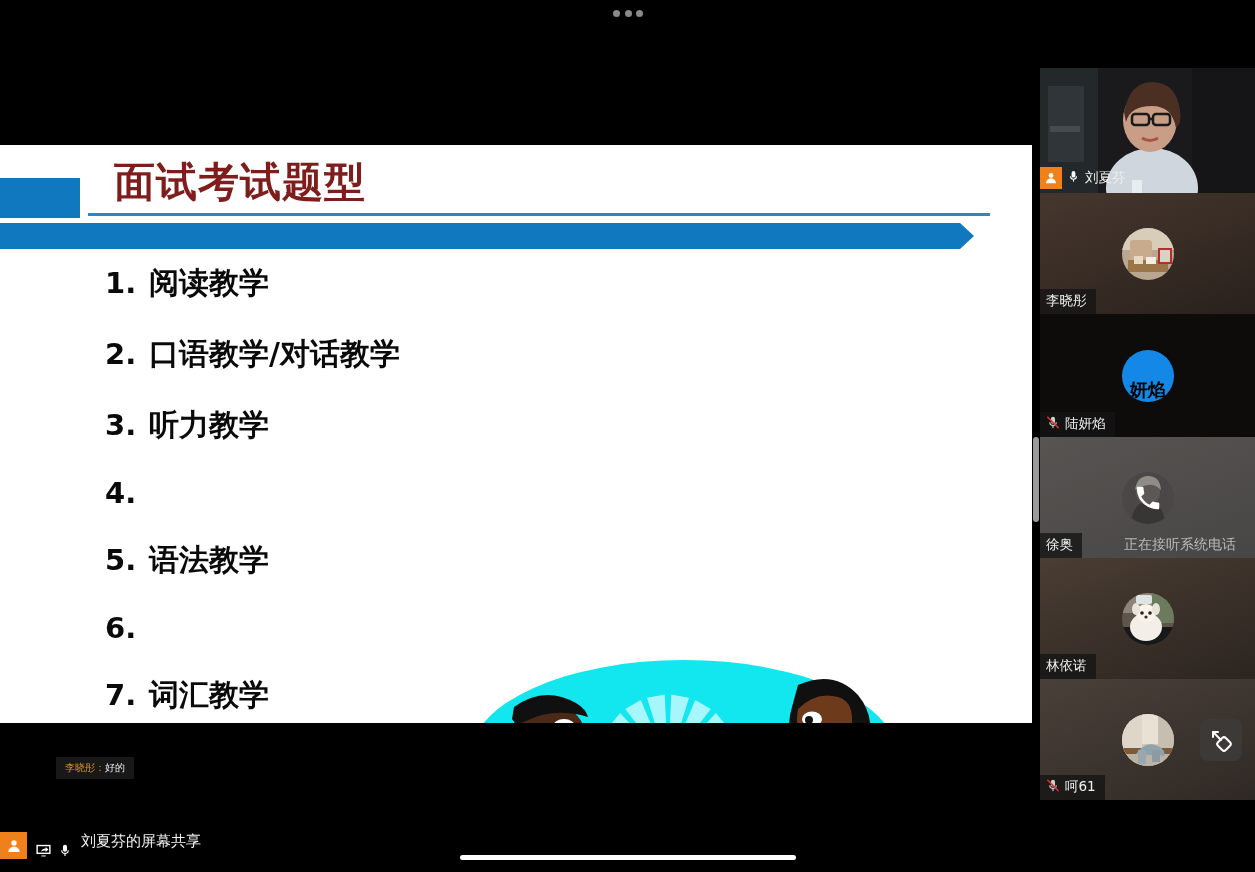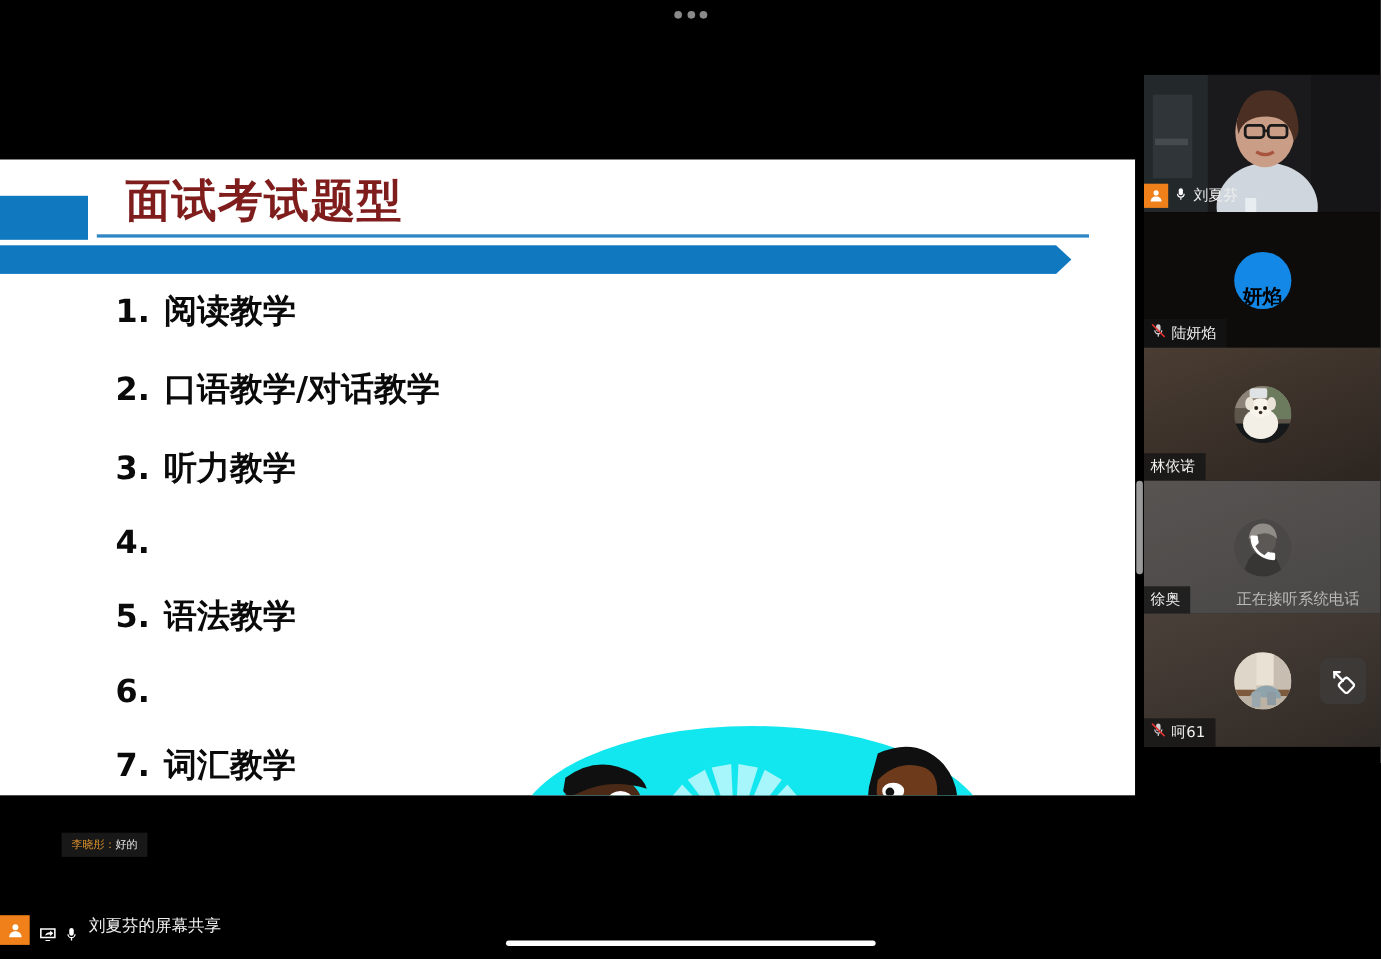"李晓彤" div.tile { html: none -> <div> <div> <svg> <rect></rect> <rect></rect> <rect></rect> <rect></rect> <rect></rect> <rect></rect> <rect></rect> <rect></rect> </svg> </div> <div> <span>李晓彤</span> </div> </div> }
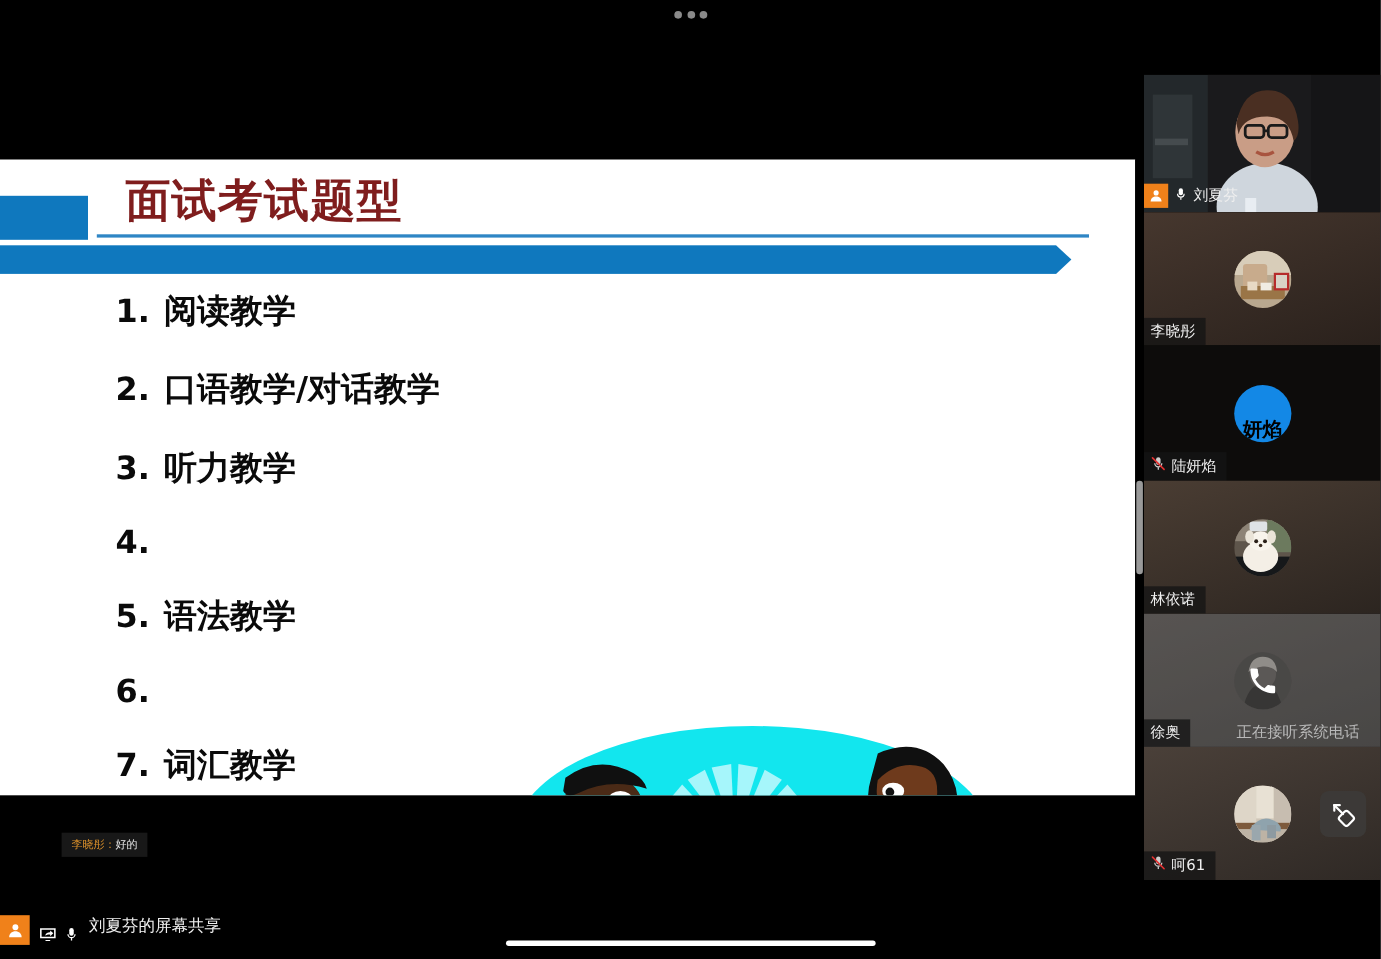"林依诺" div.tile { order: before "徐奥" -> after "徐奥" }
